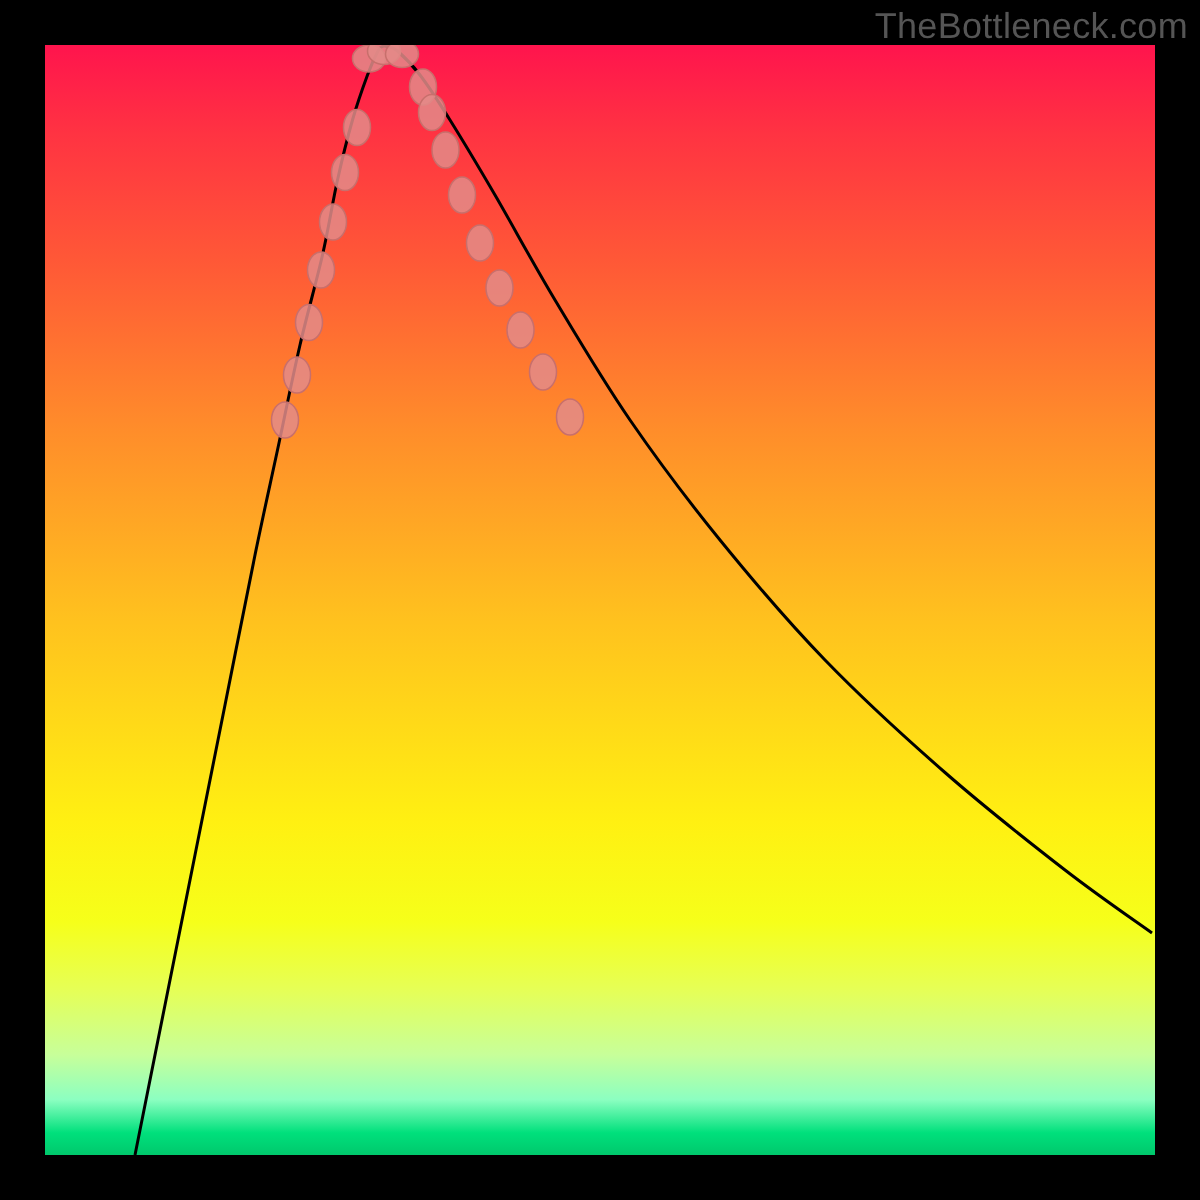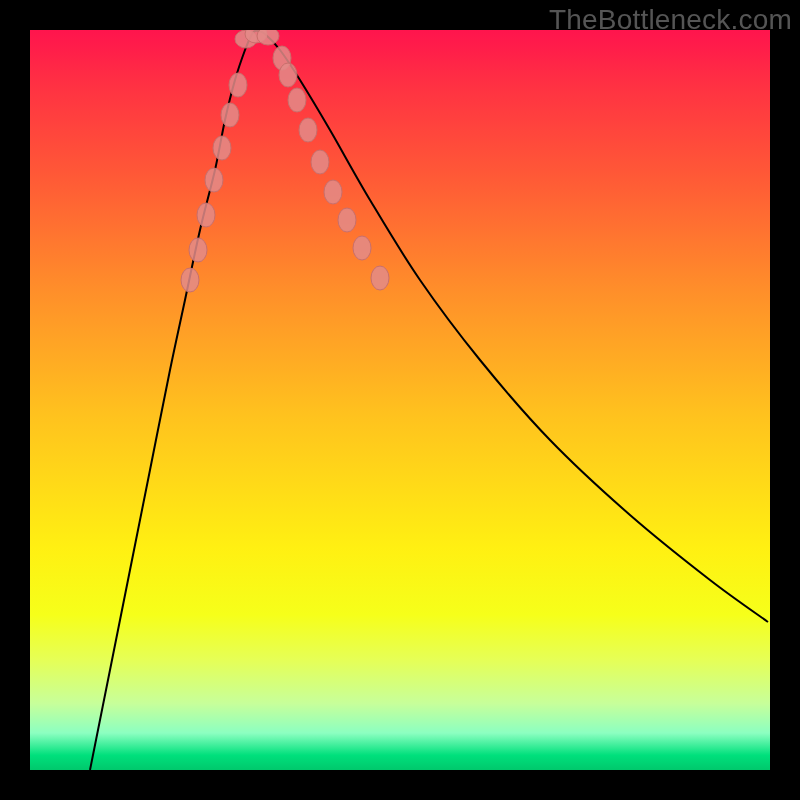"TheBottleneck.com" .watermark { font-size: 28px -> 24px }
